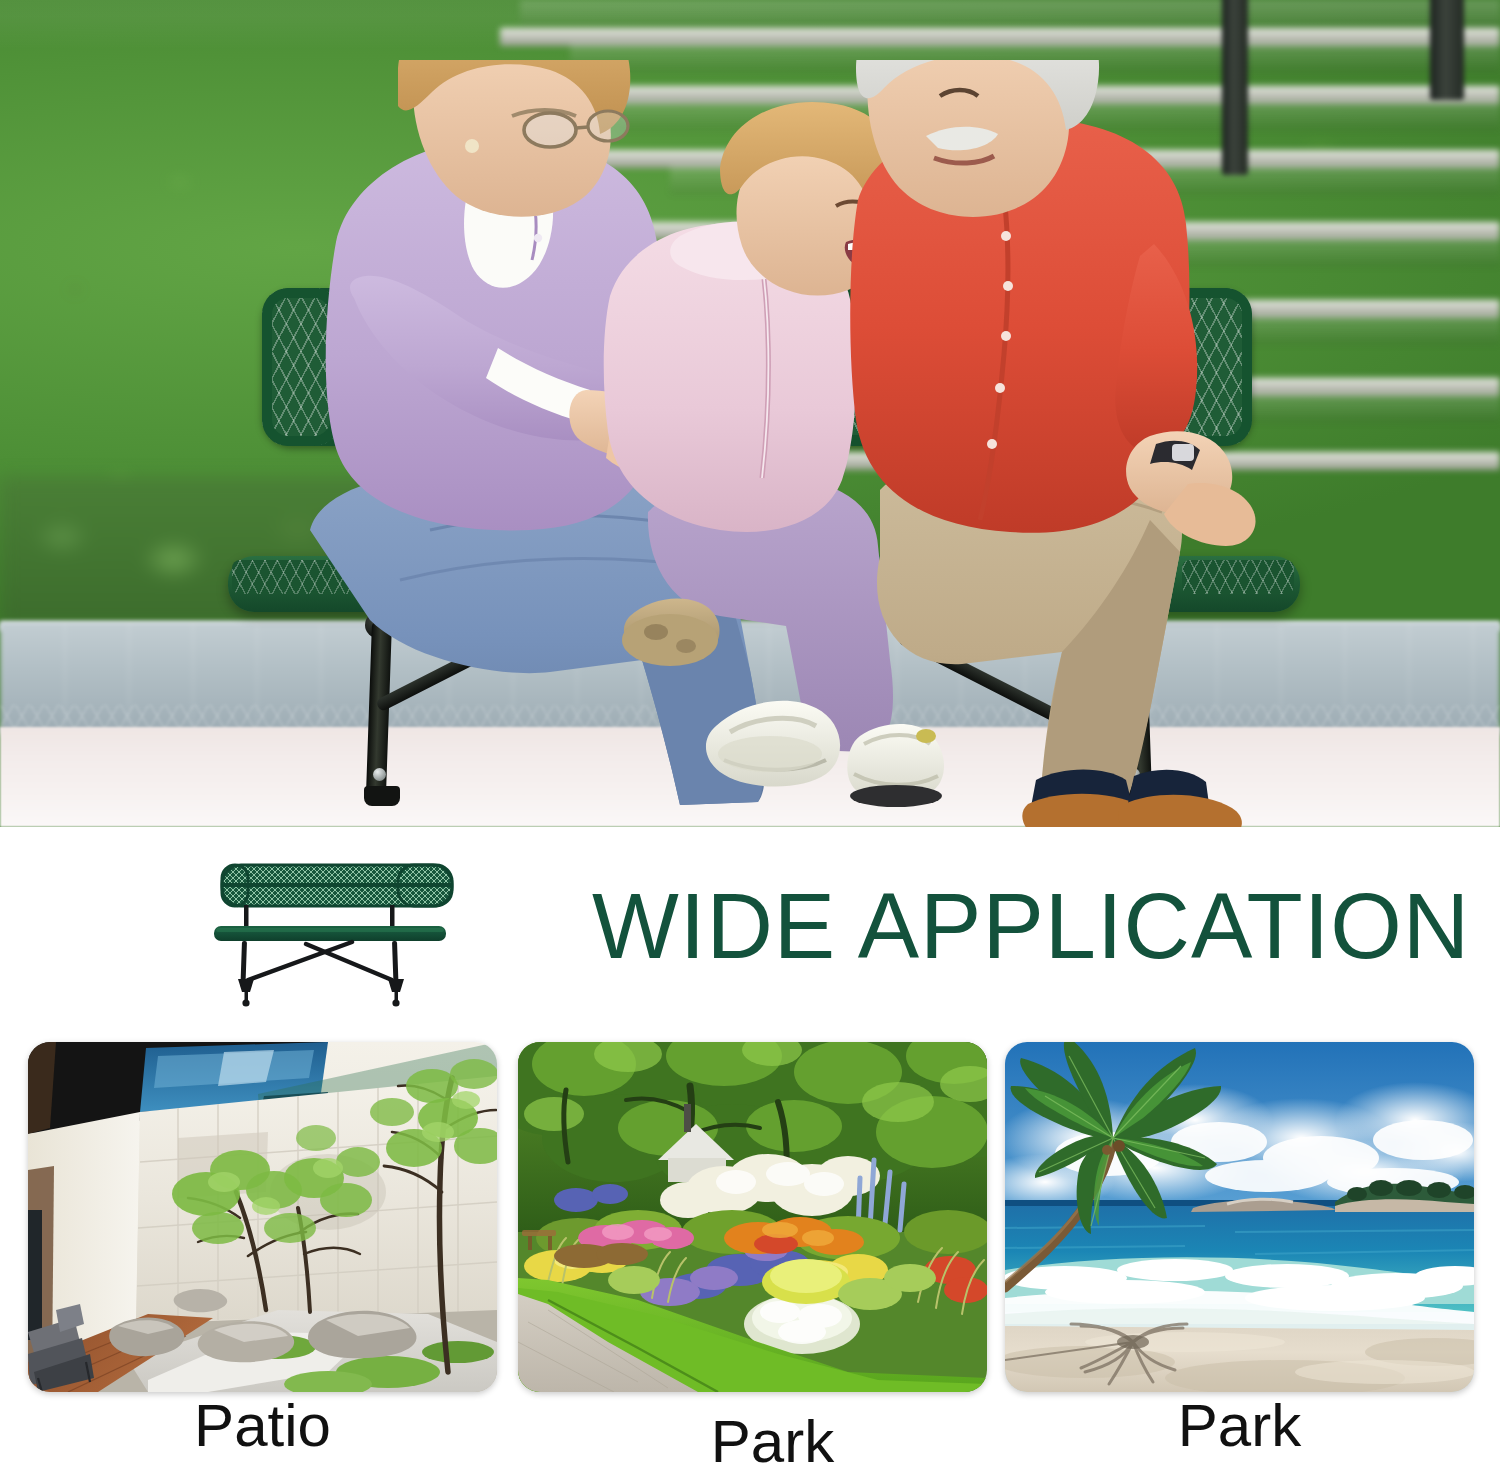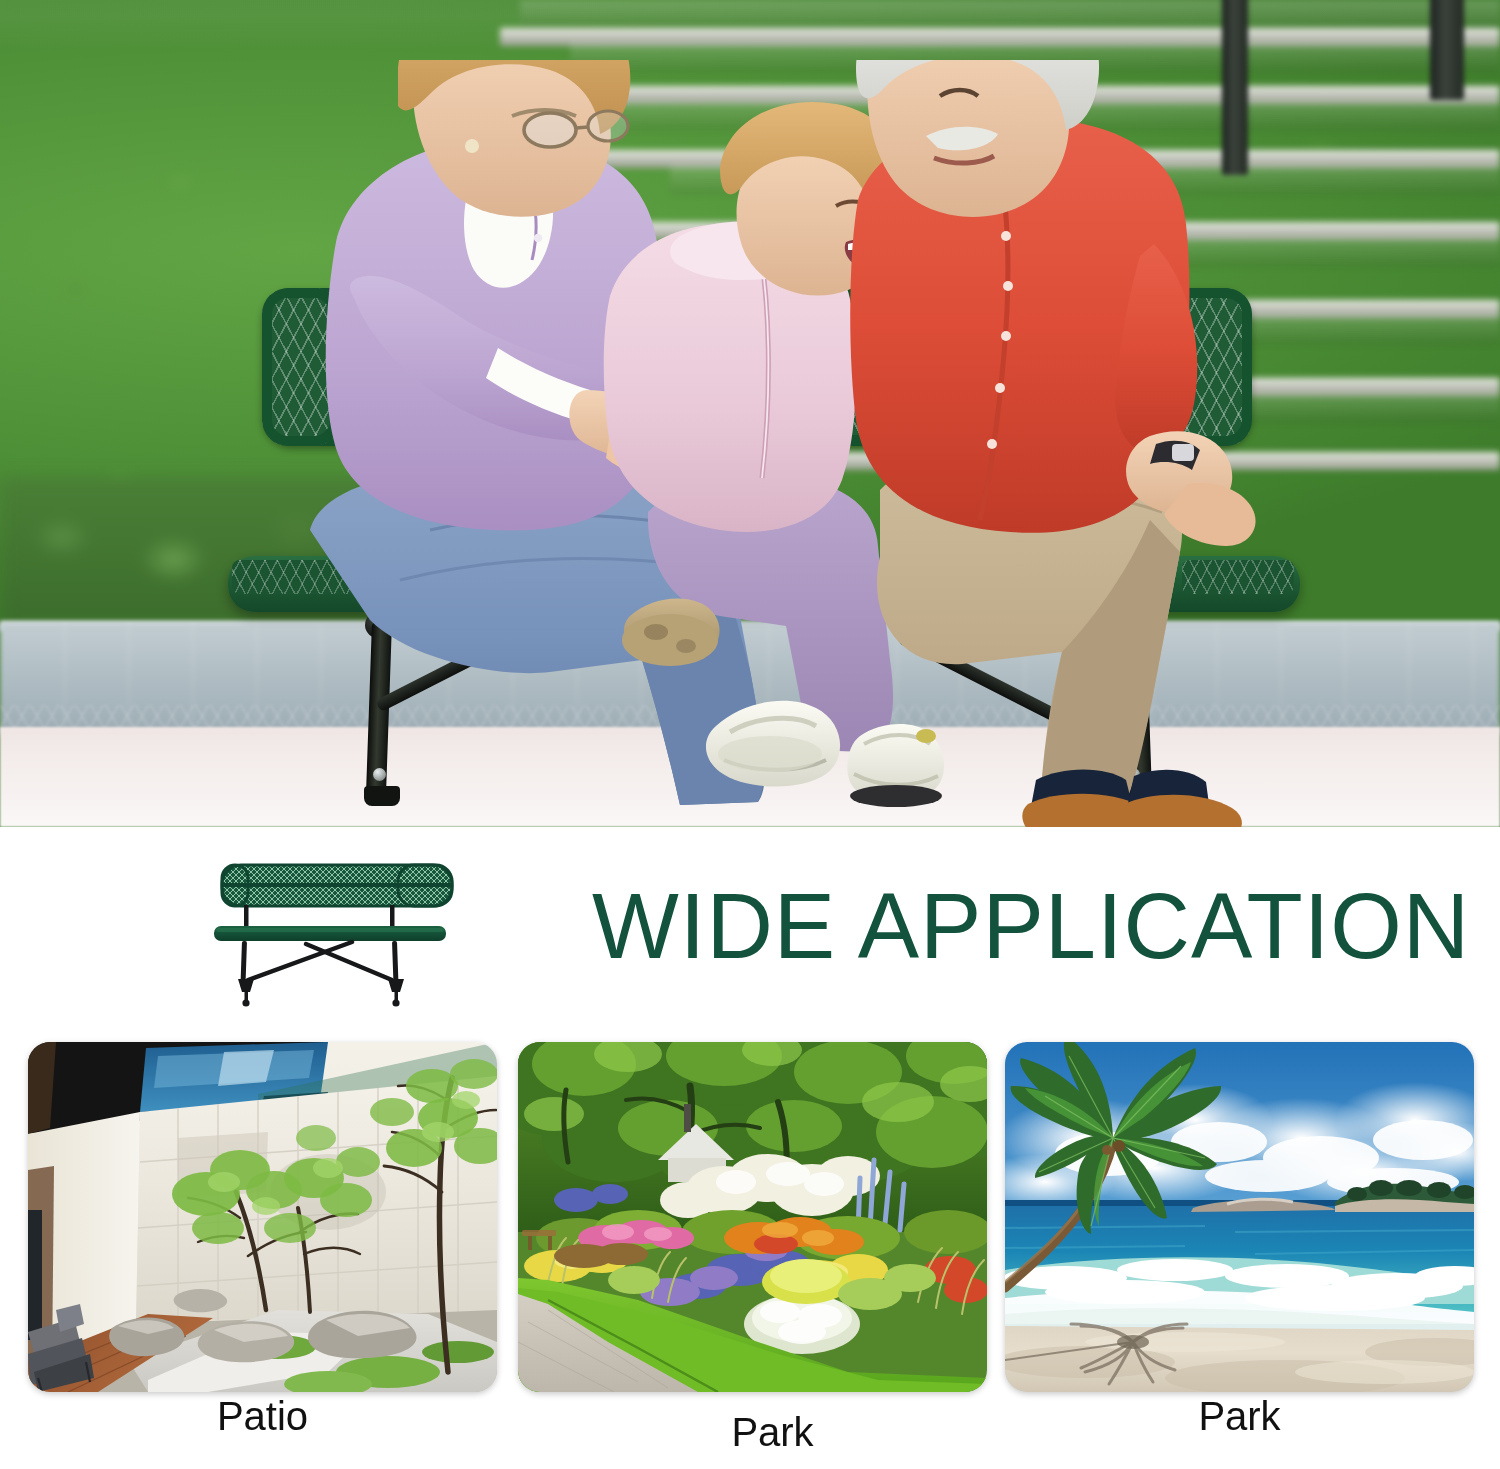"Patio" .card-label { font-size: 40px -> 60px }
